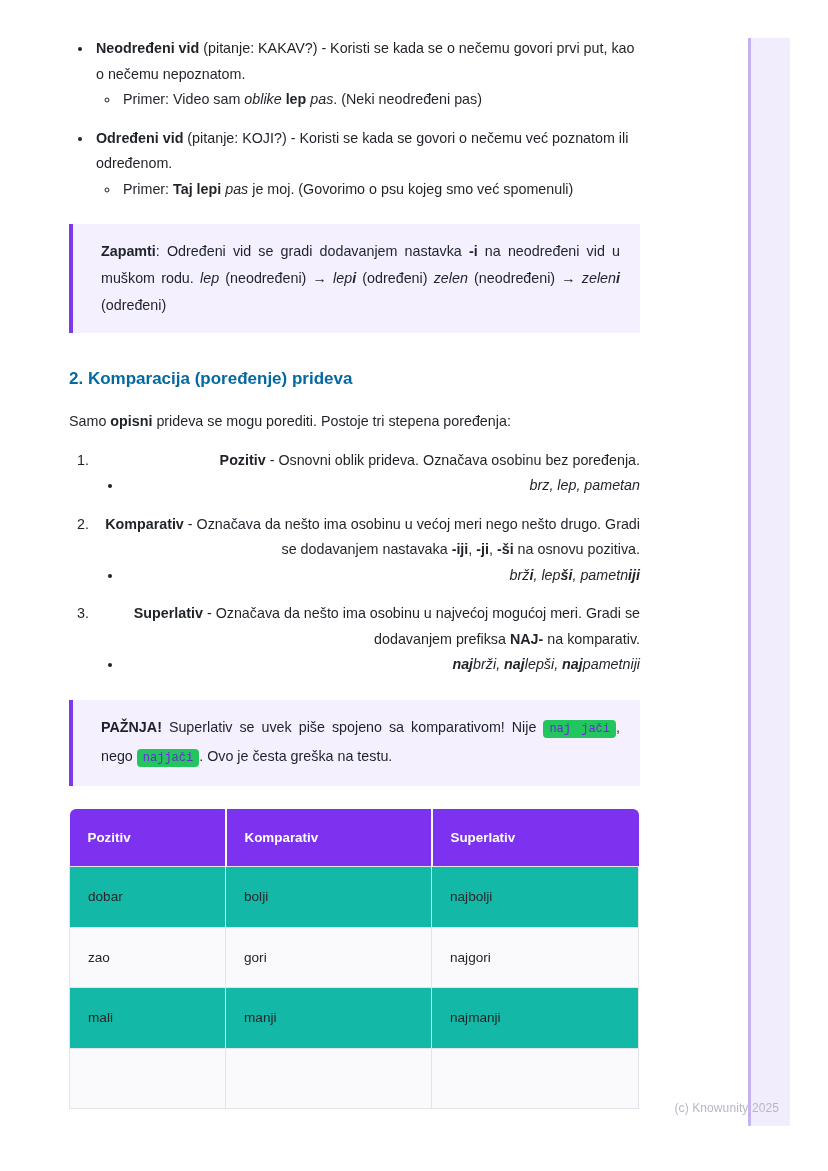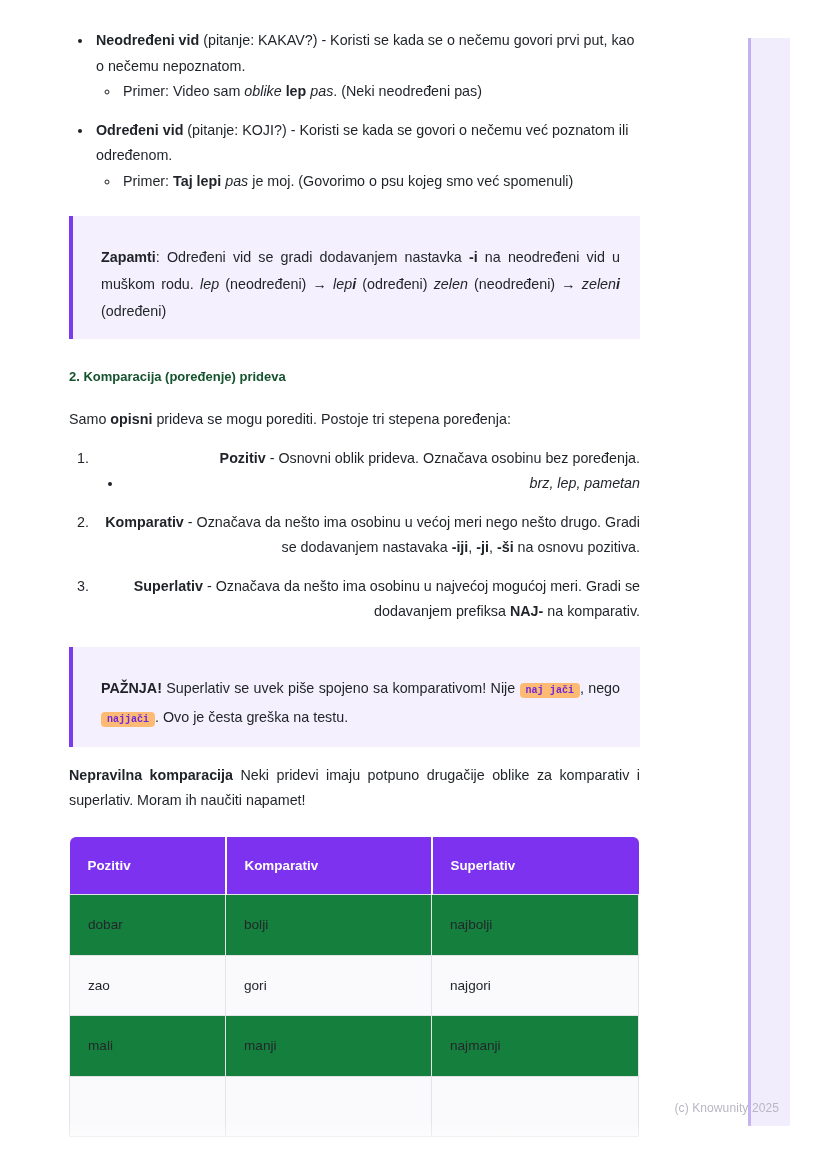"Neodređeni vid (pitanje: KAKAV?) -" #doc { top: 0 -> 8px }
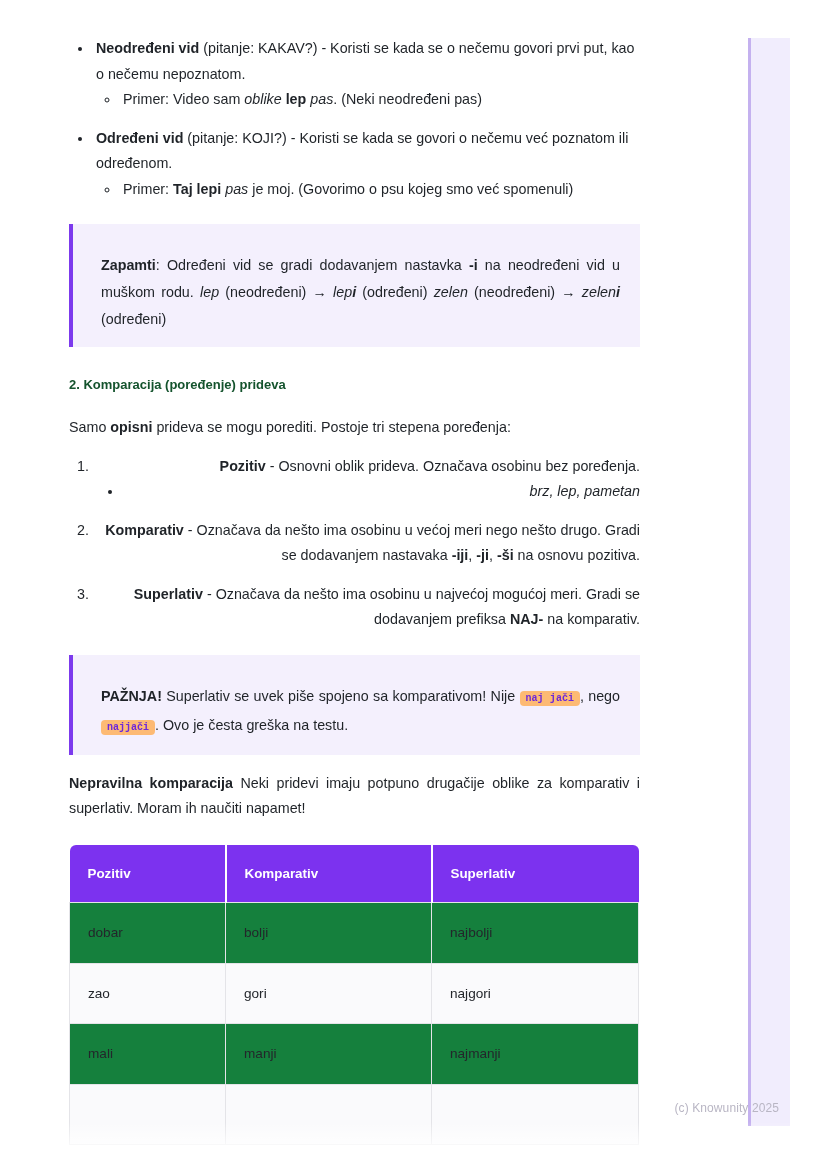"Zapamti: Određeni vid se gradi" .callout { padding: 28px 20px 14px 28px -> 14px 20px 14px 28px }
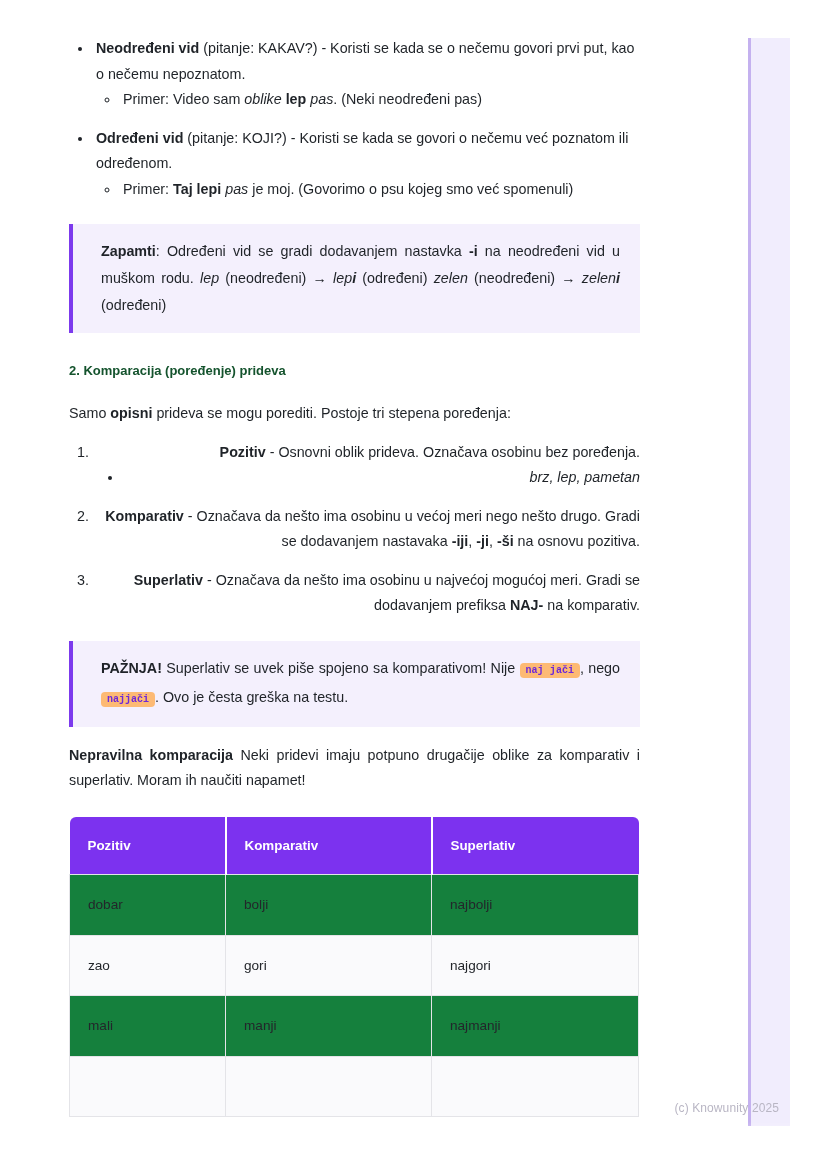"2. Komparacija (poređenje) prideva" h2.section-heading { color: #14532d -> #0369a1; font-size: 13px -> 17px; margin: 26px 0 18px 0 -> 34px 0 18px 0 }
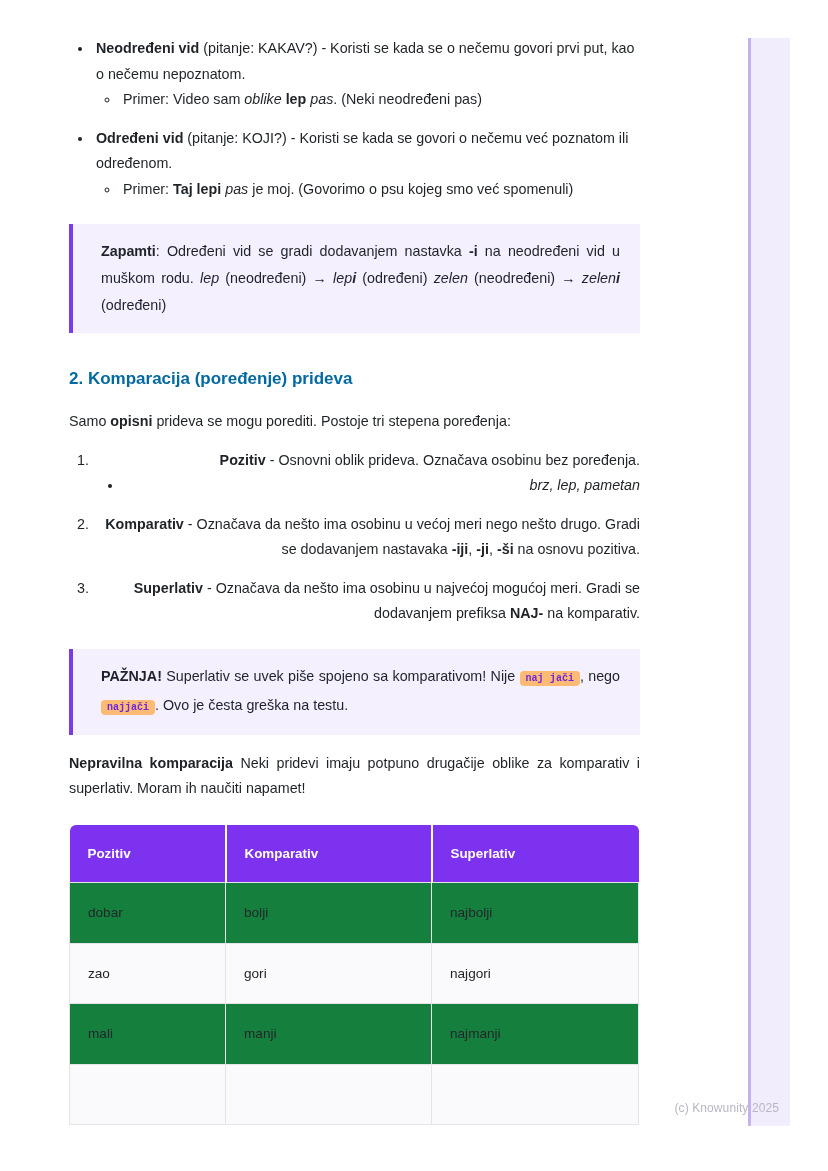"brži, lepši, pametniji" ul.lvl2 { html: none -> <ul> <li><i><span>brž</span><b>i</b><span>, </span><span>lep</span><b>ši</b><span>, </span><span>pametn</span><b>iji</b></i></li> </ul> }
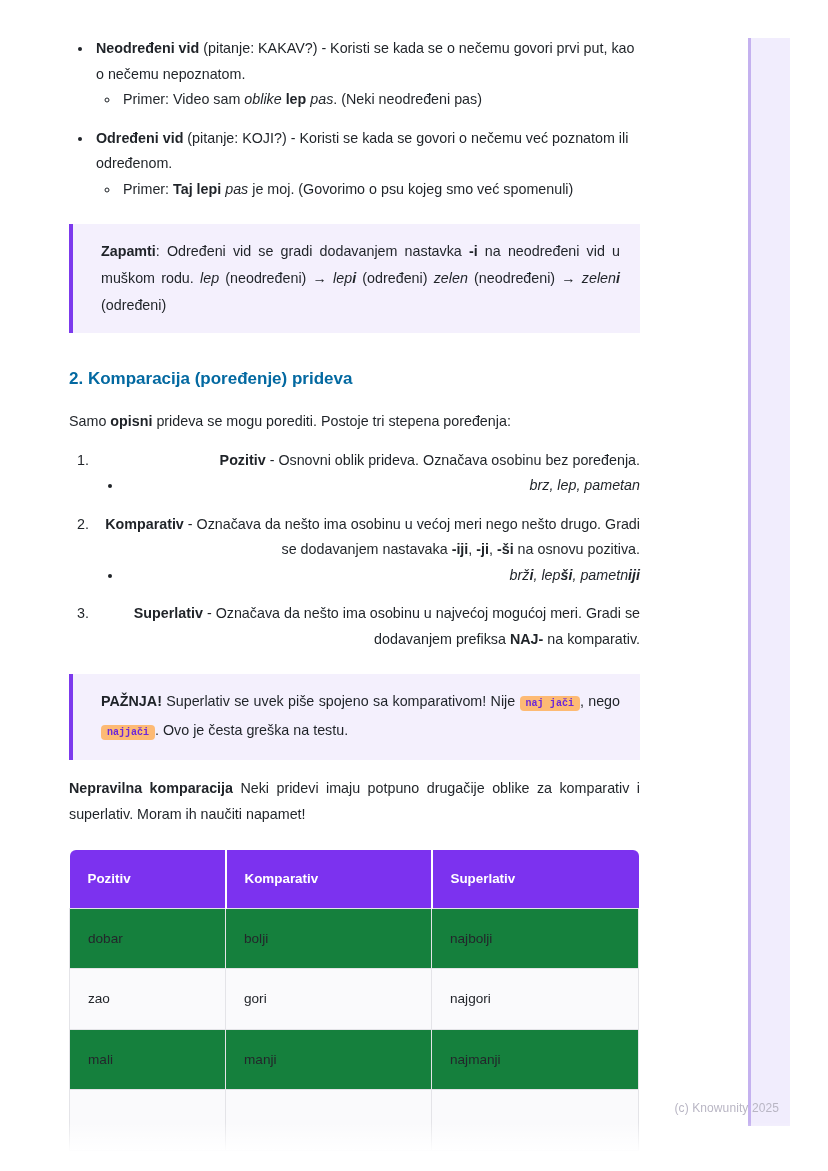"najbrži, najlepši, najpametniji" ul.lvl2 { html: none -> <ul> <li><i><b>naj</b><span>brži</span><span>, </span><b>naj</b><span>lepši</span><span>, </span><b>naj</b><span>pametniji</span></i></li> </ul> }
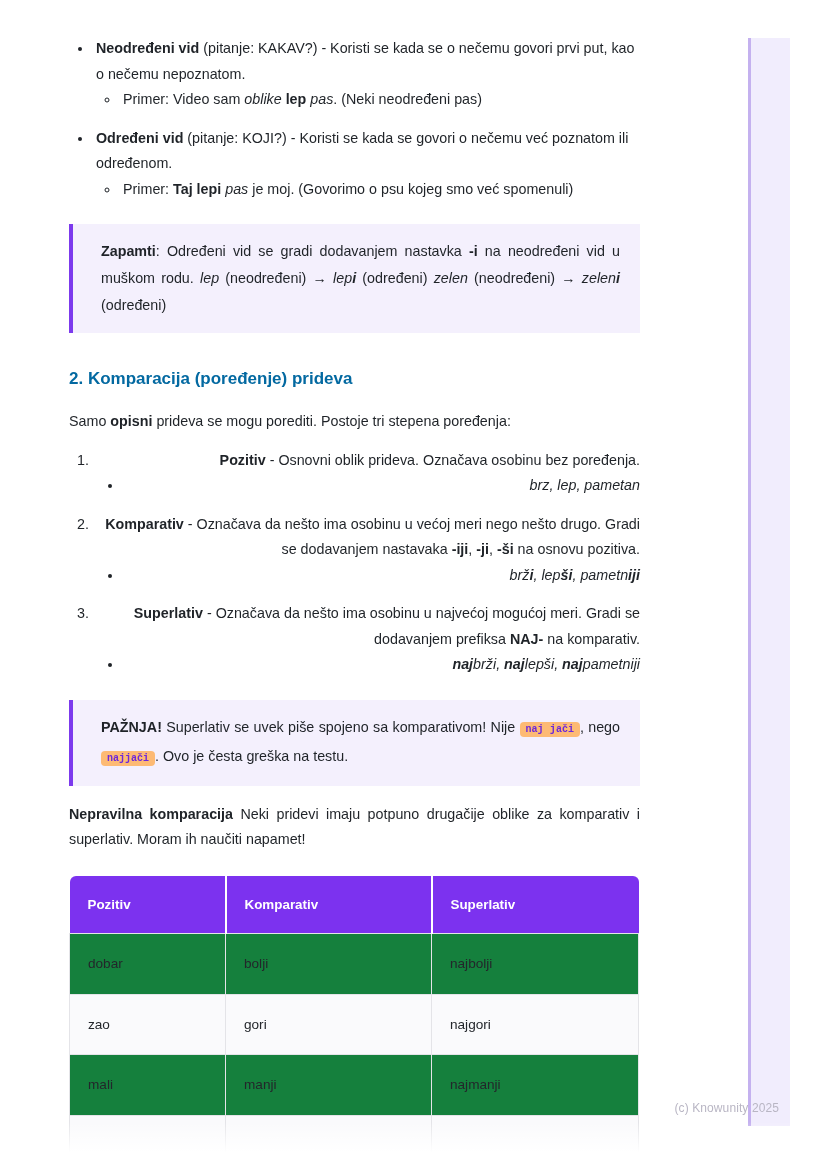"naj jači" code.chip { background: #fdba74 -> #22c55e; font-size: 10px -> 12px; font-weight: bold -> none }
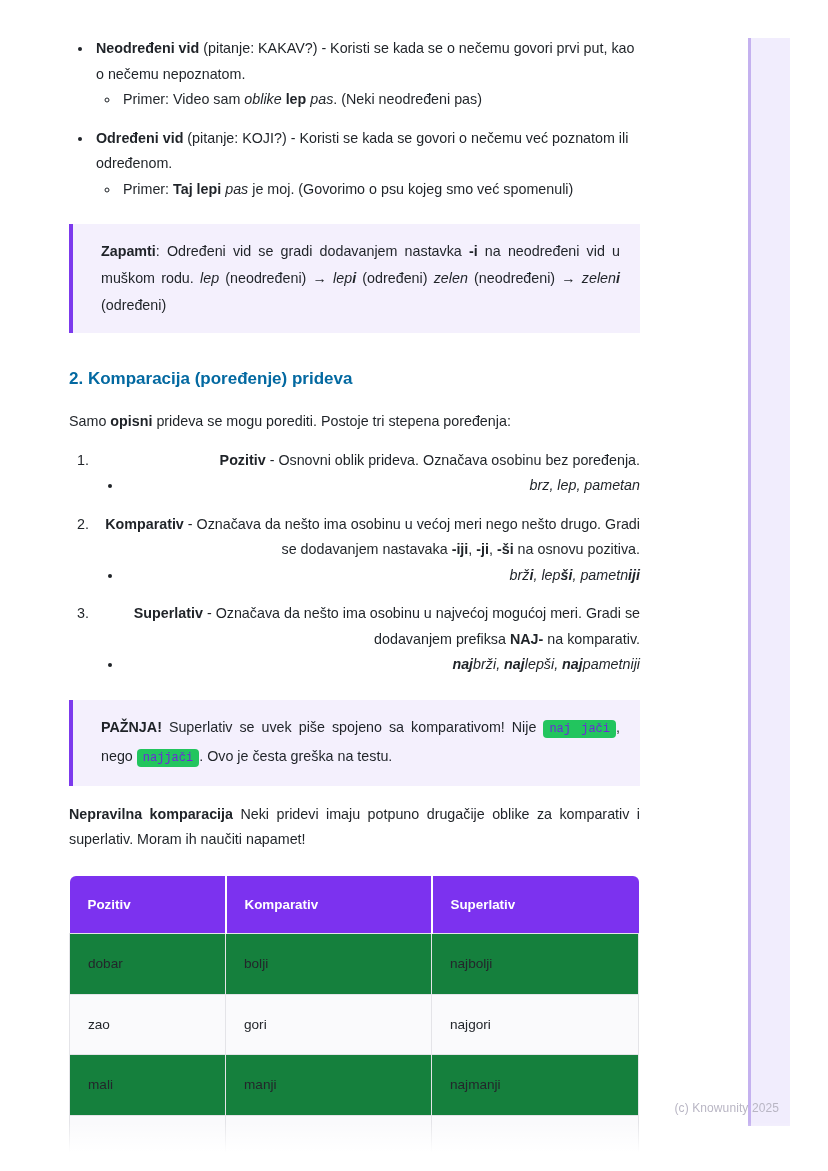"Nepravilna komparacija Neki pridevi" p.para { html: <p><b>Nepravilna komparacija</b><span> Neki pridevi imaju potpuno drugačije oblike za komparativ i superlativ. Moram ih naučiti napamet!</span></p> -> none }
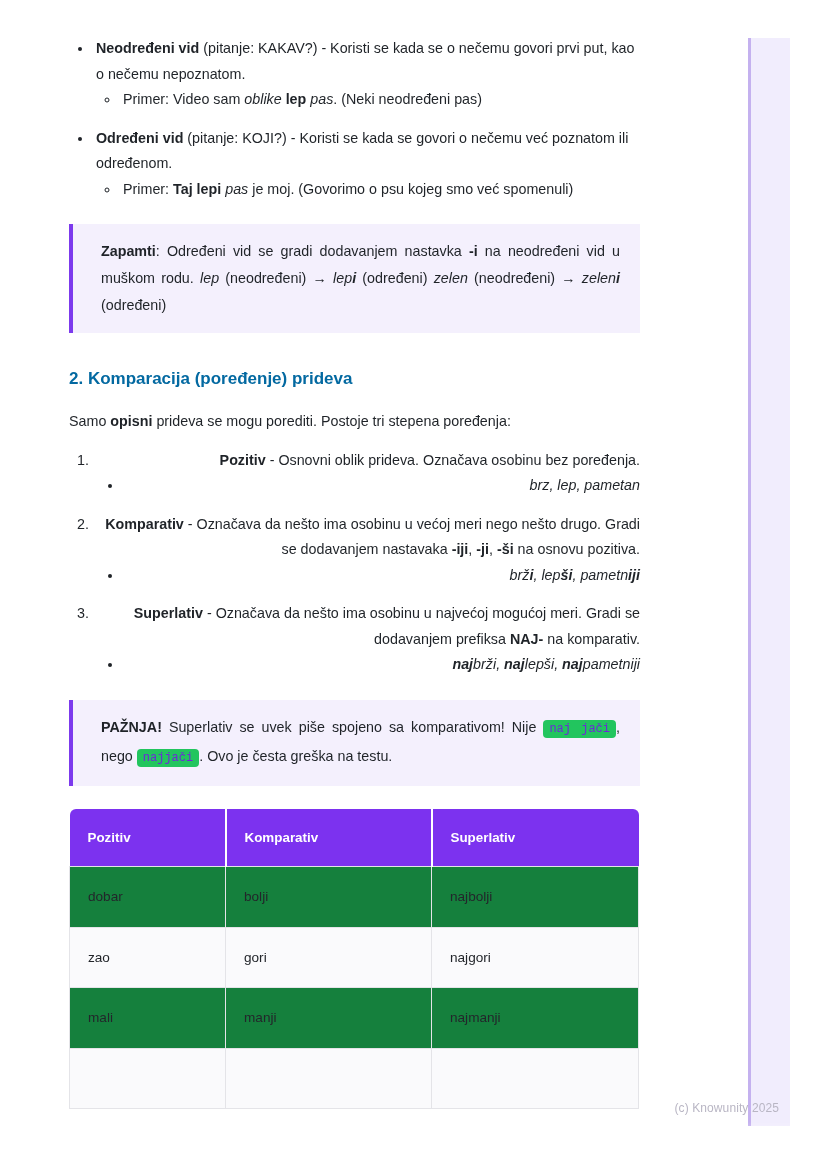"dobar" table.cmp tbody td { background: #15803d -> #14b8a6 }
